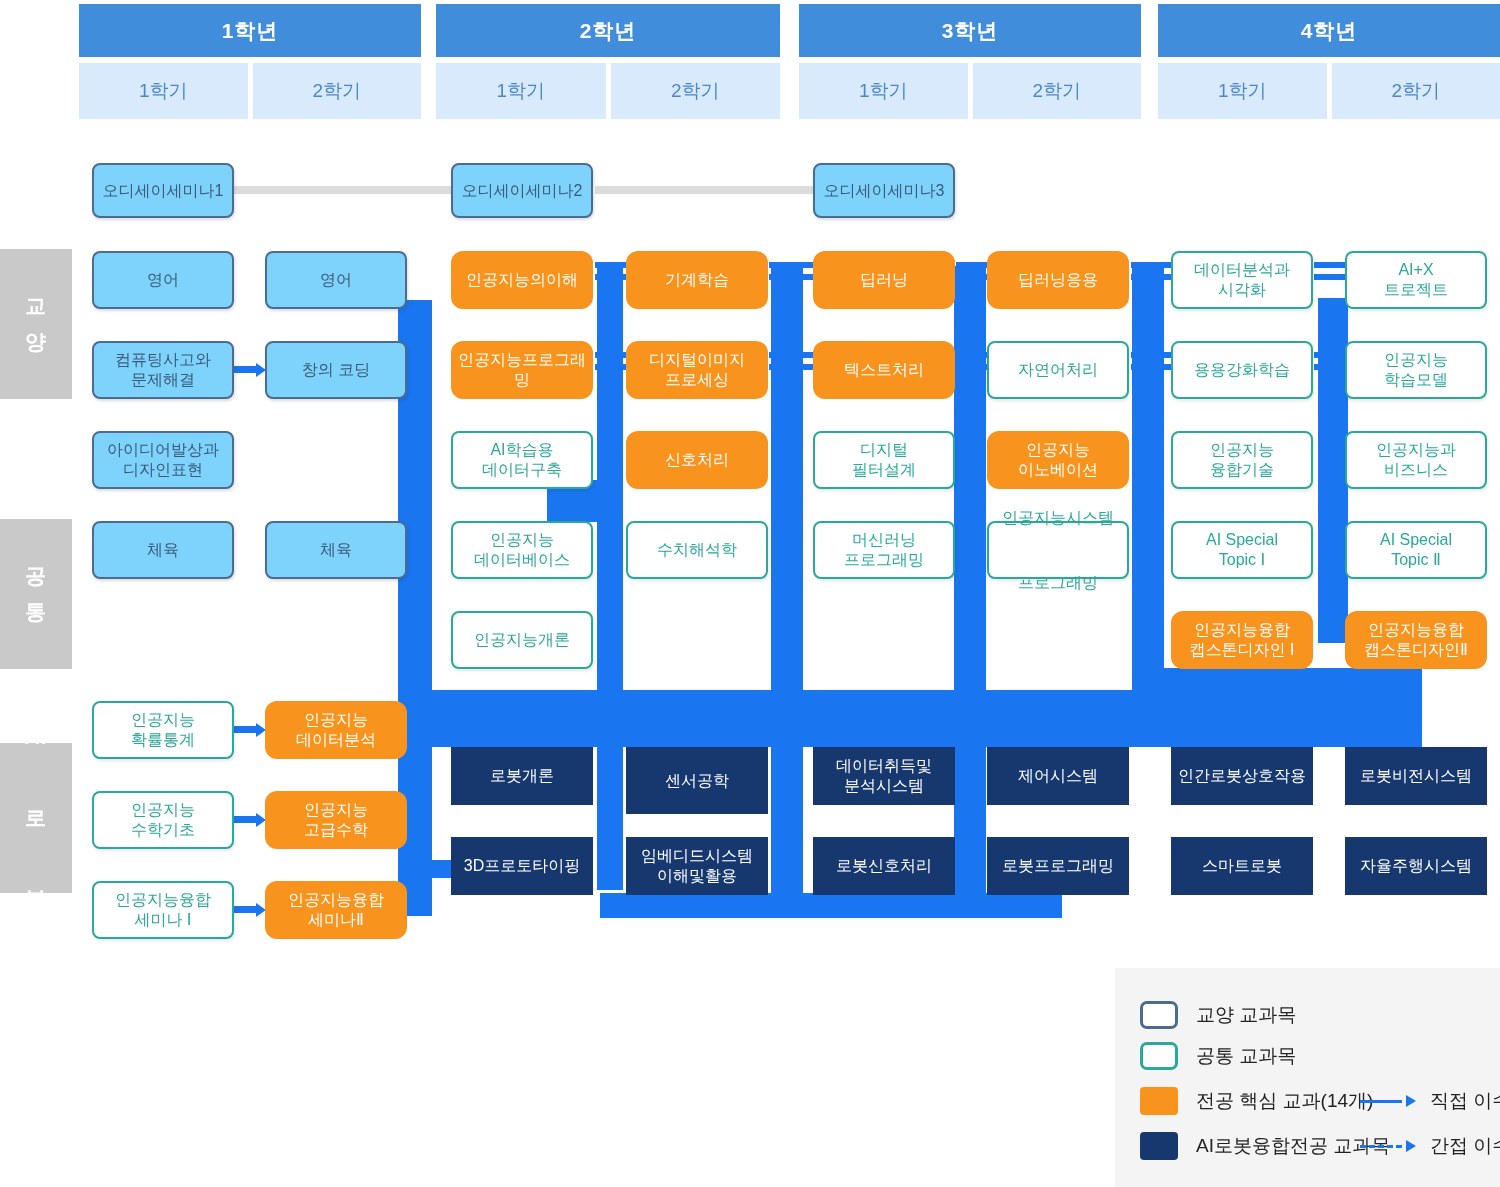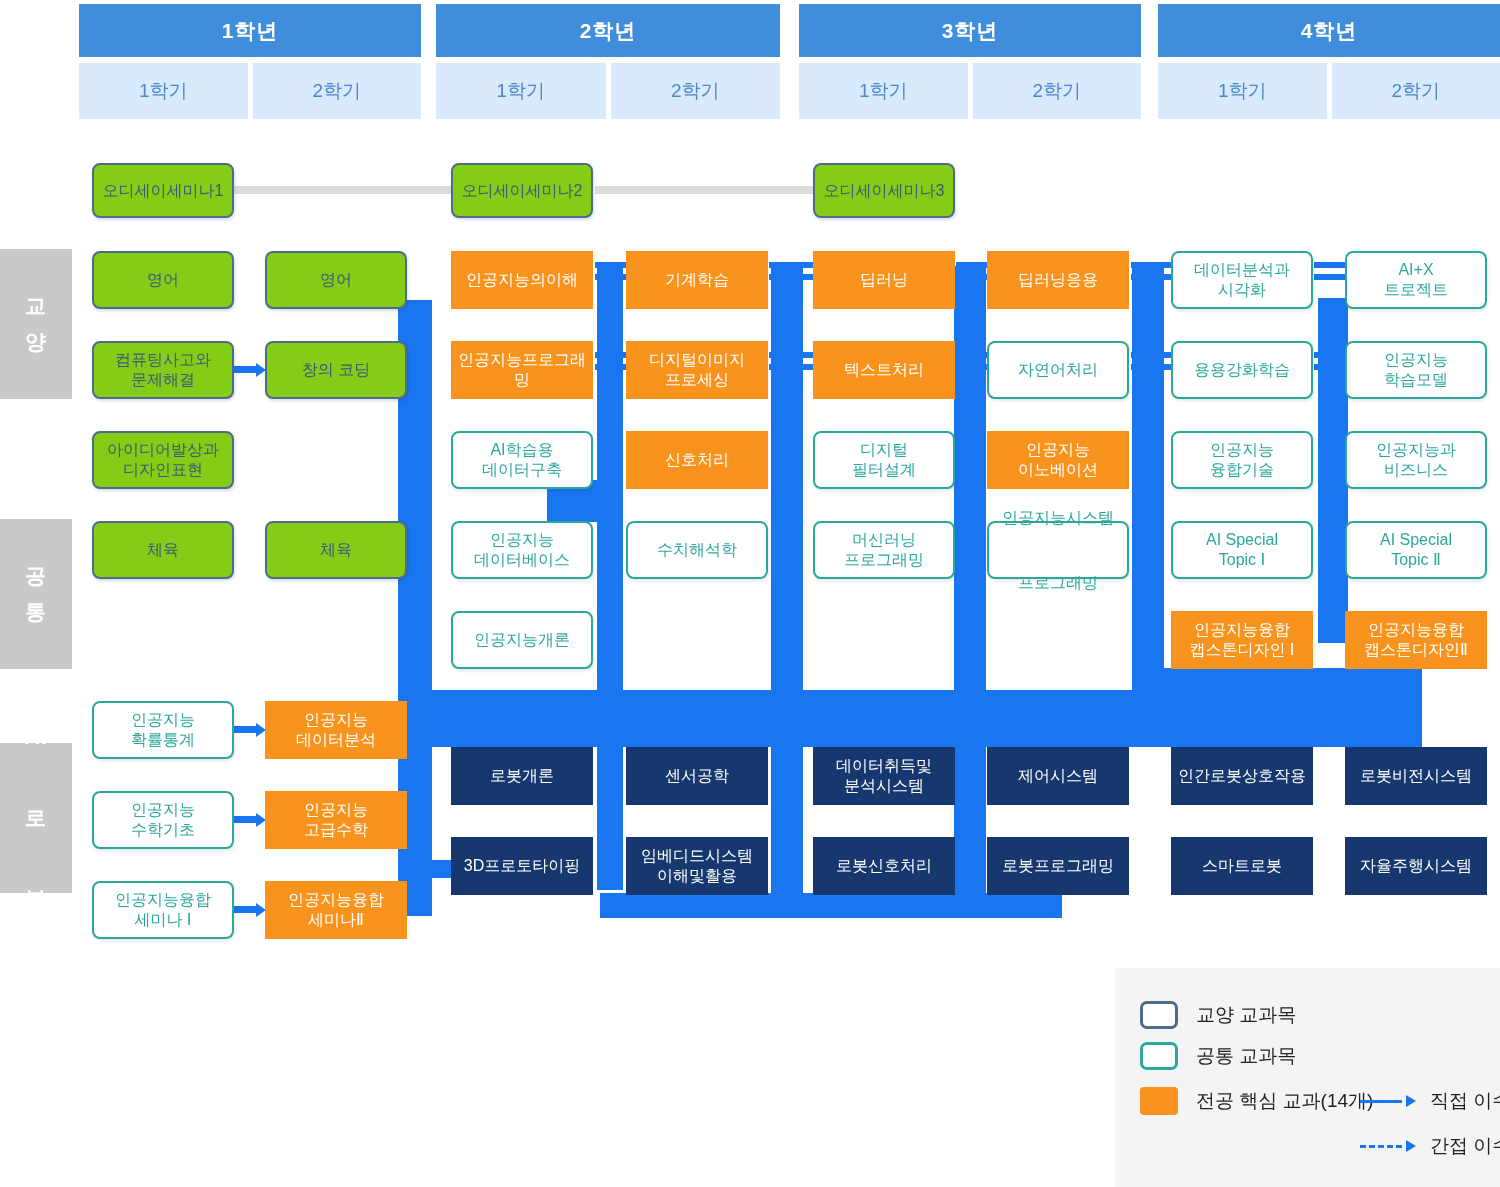"오디세이세미나1" .course.gyoyang { background: #84cc16 -> #7dd3fc }
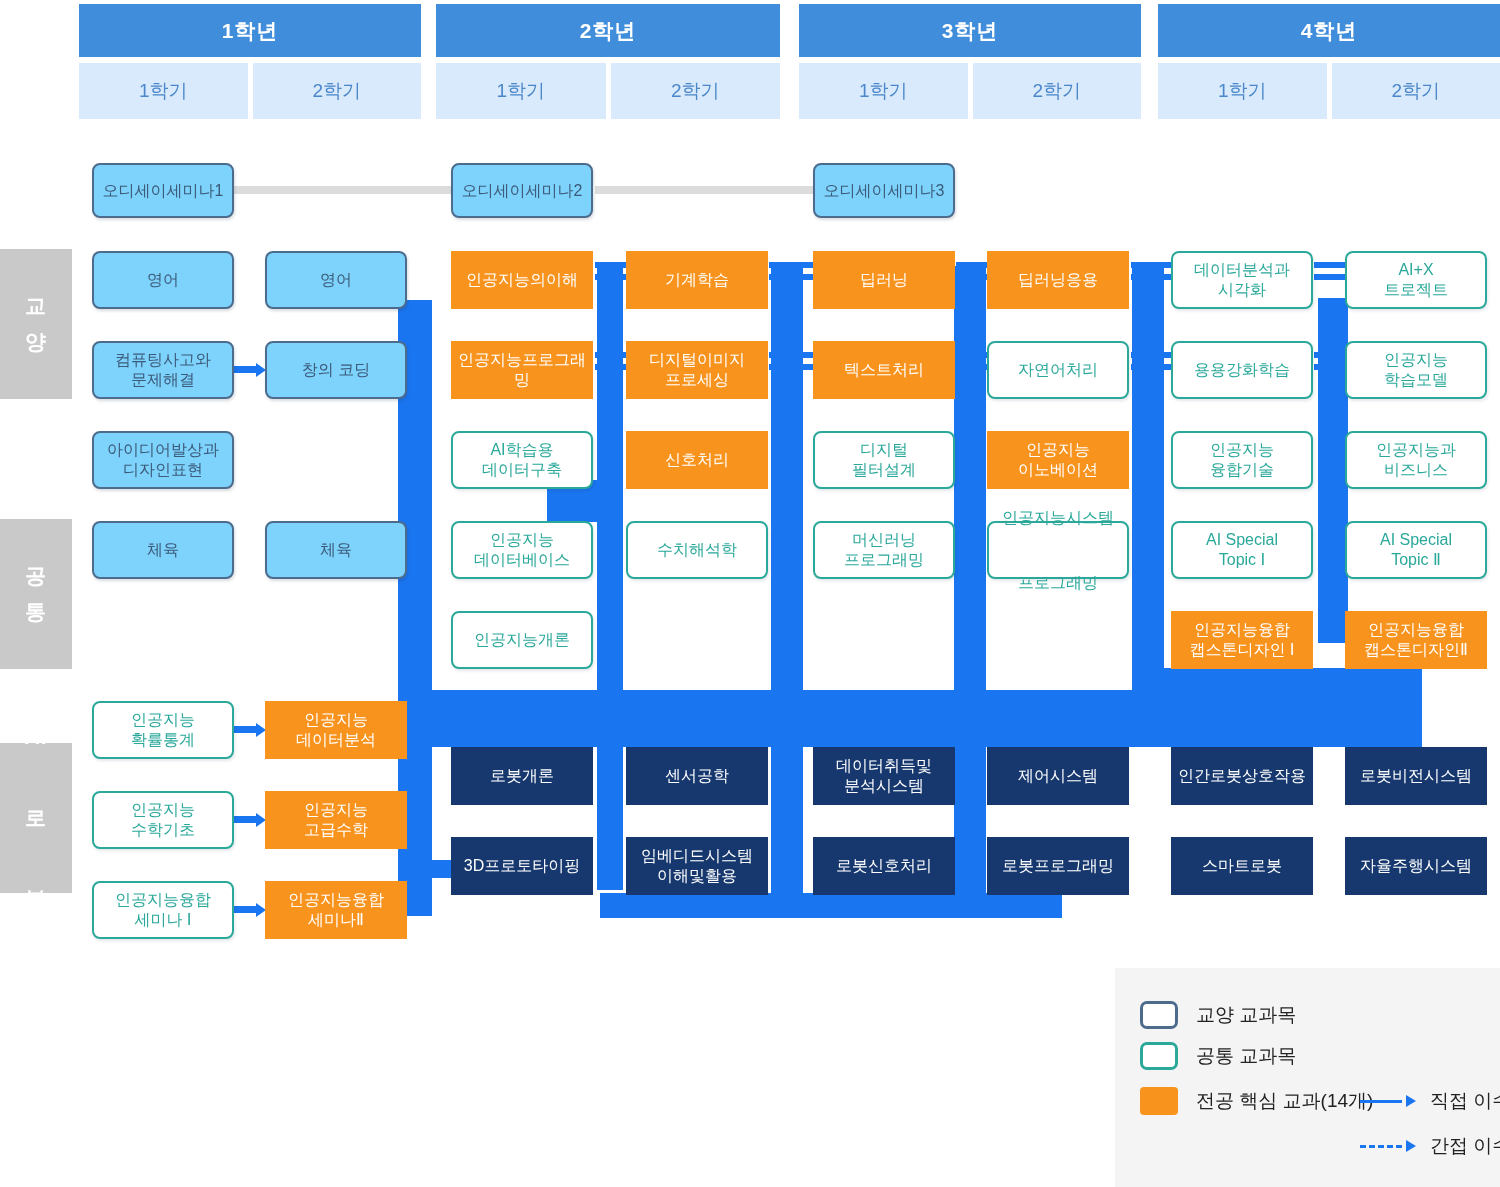"인공지능의이해" .course.core { border-radius: 0 -> 12px }
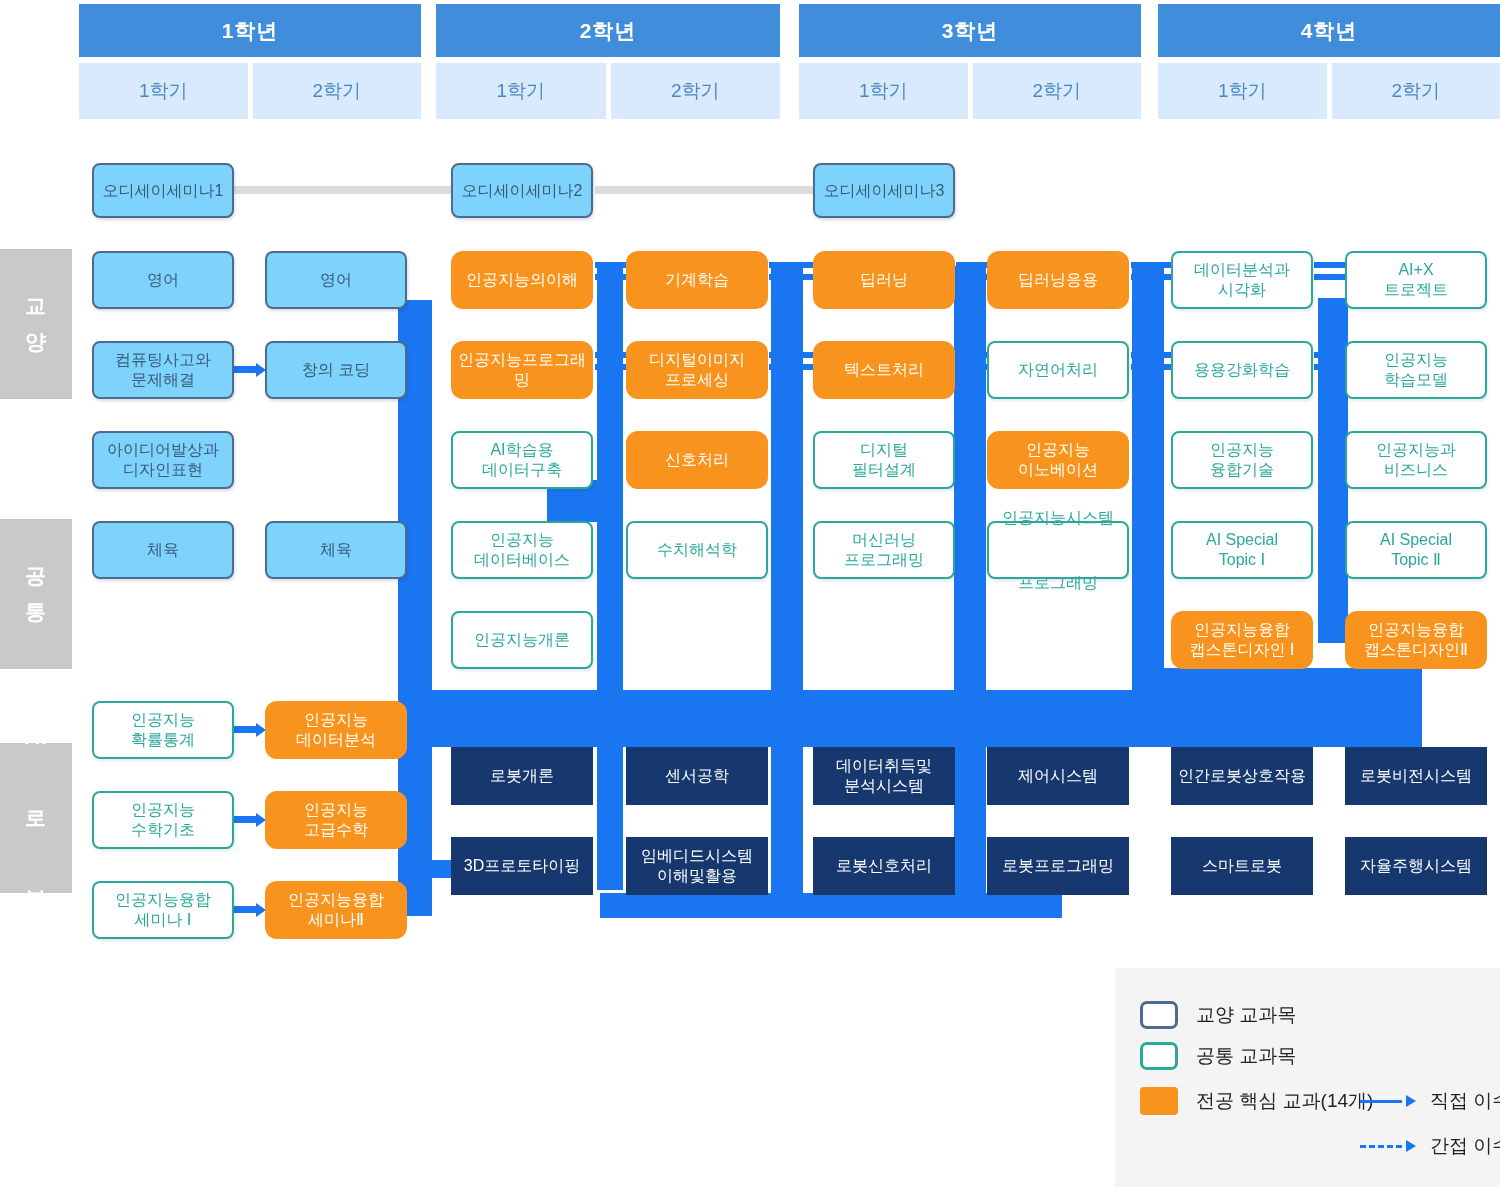"센서공학" div.course { height: 58px -> 67px }
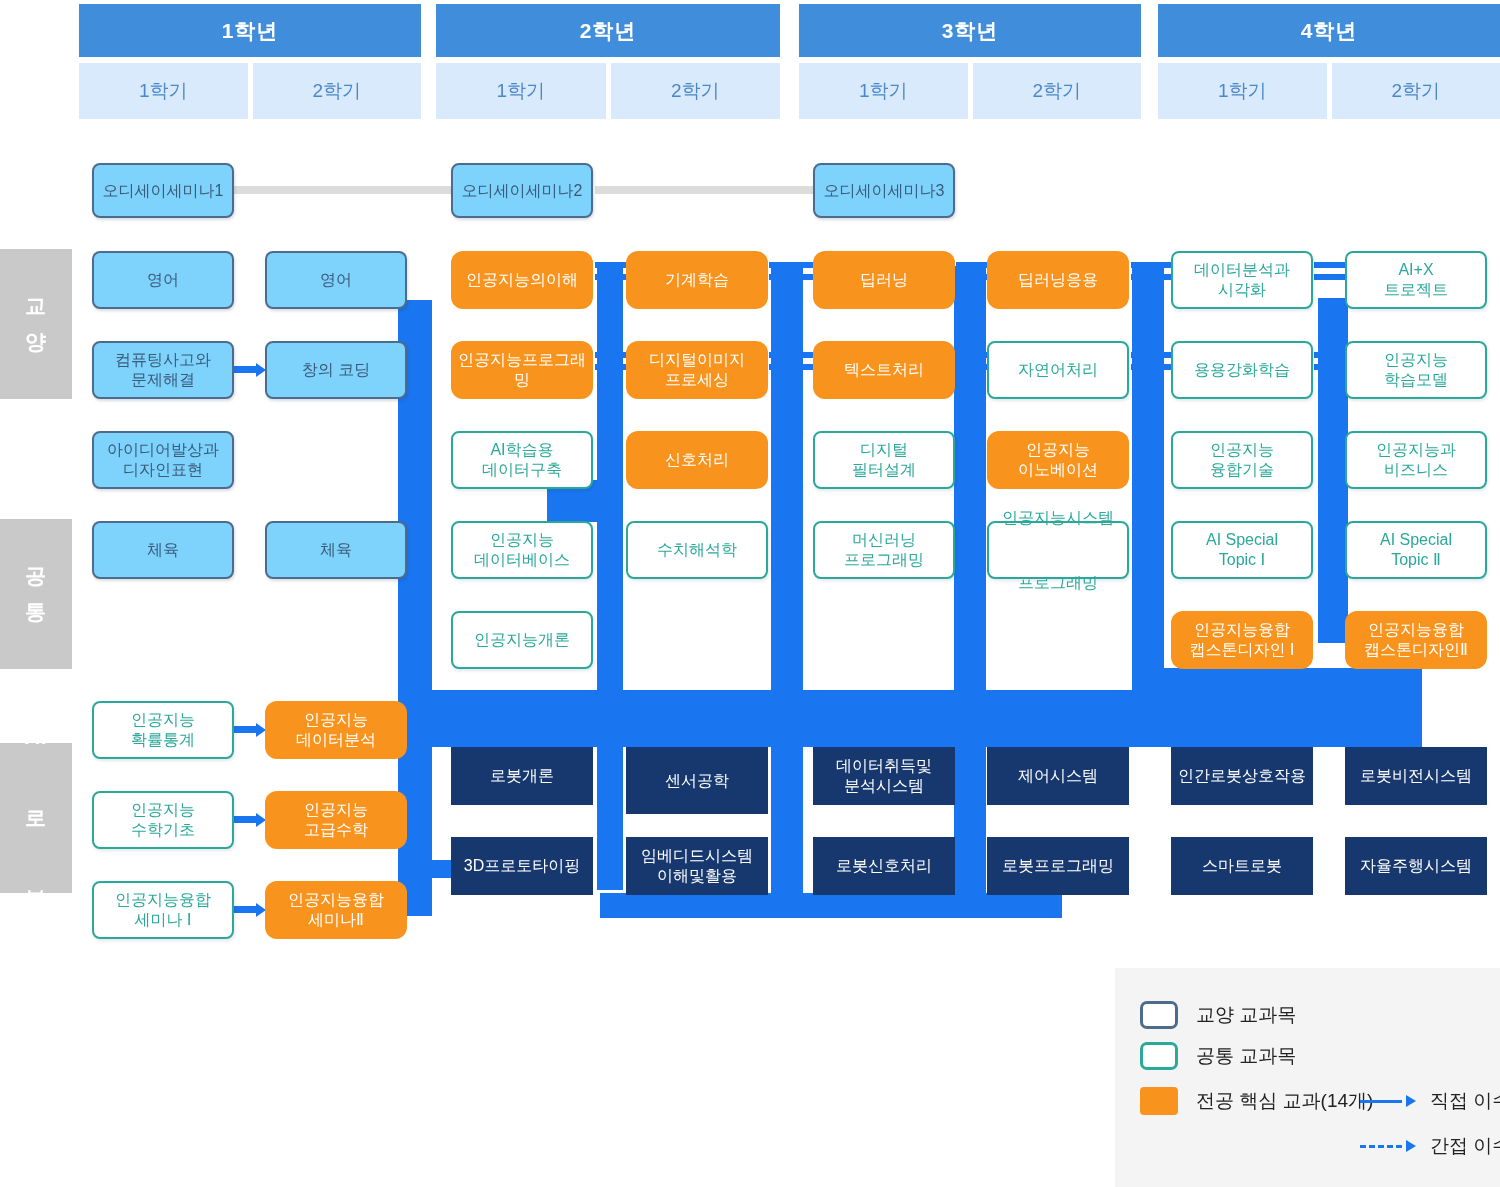"AI로봇융합전공 교과목" div.lg-row { html: none -> <div> <span></span> <span>AI로봇융합전공 교과목</span> </div> }
